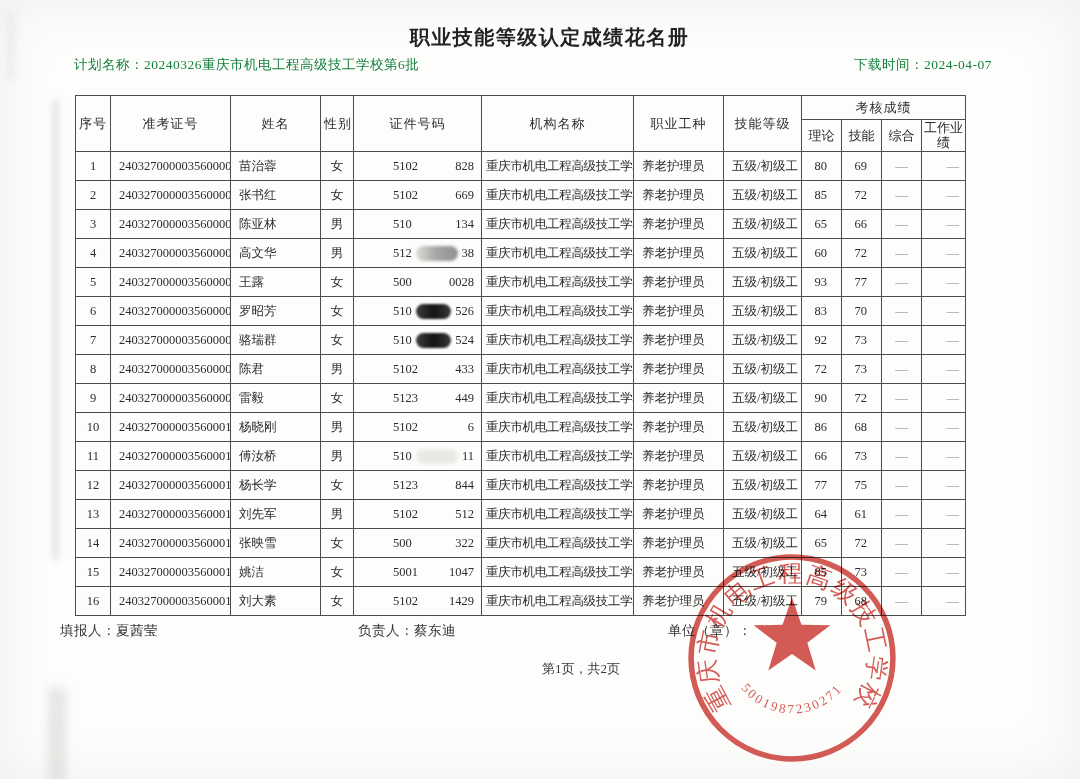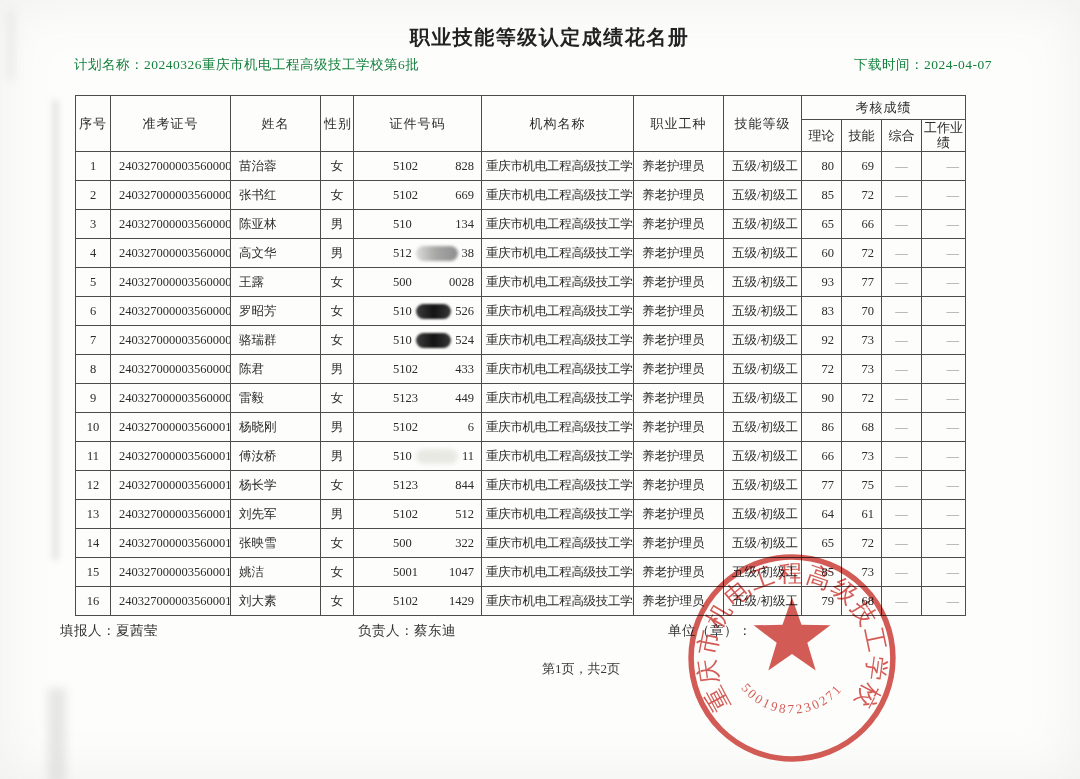"80" td.a-score { padding-right: 7px -> 14px }
